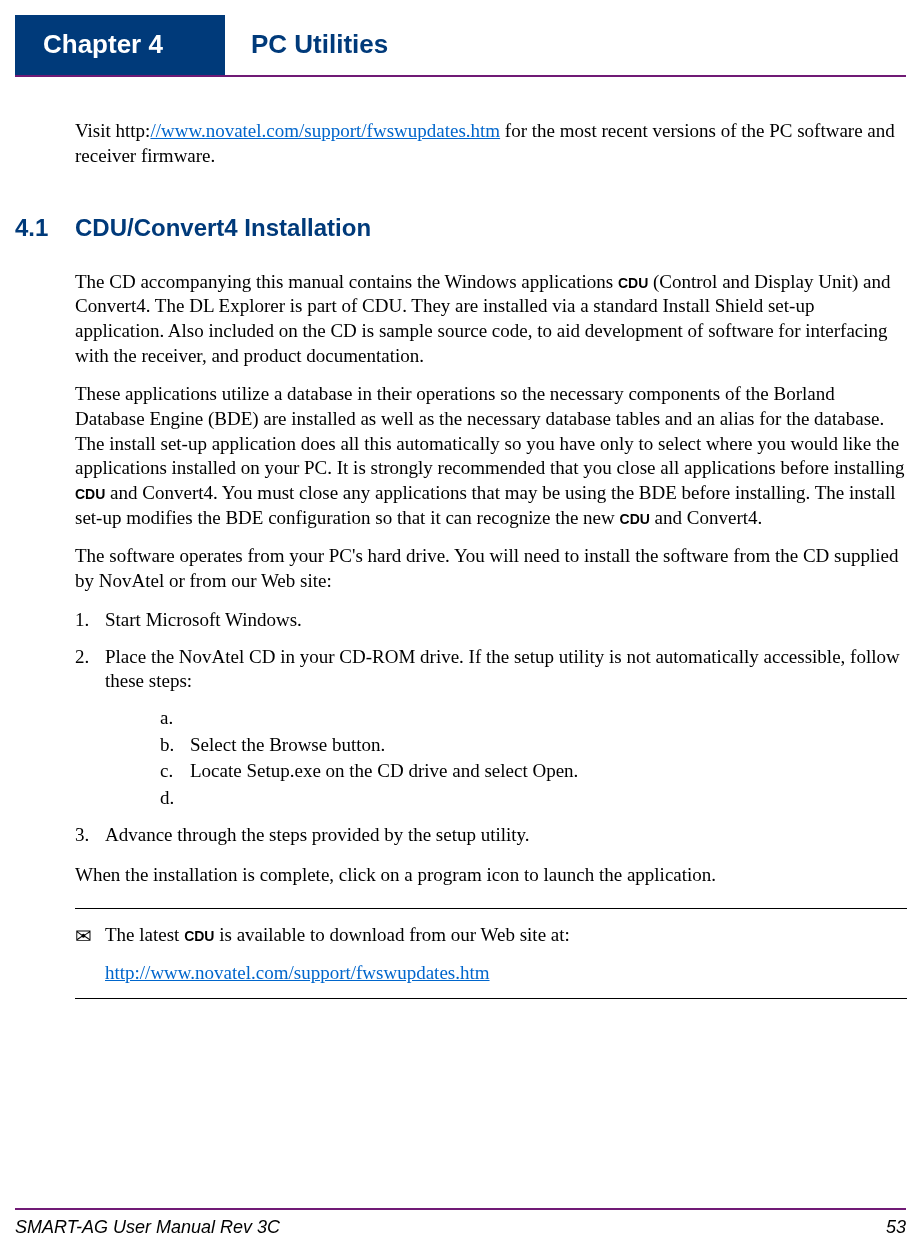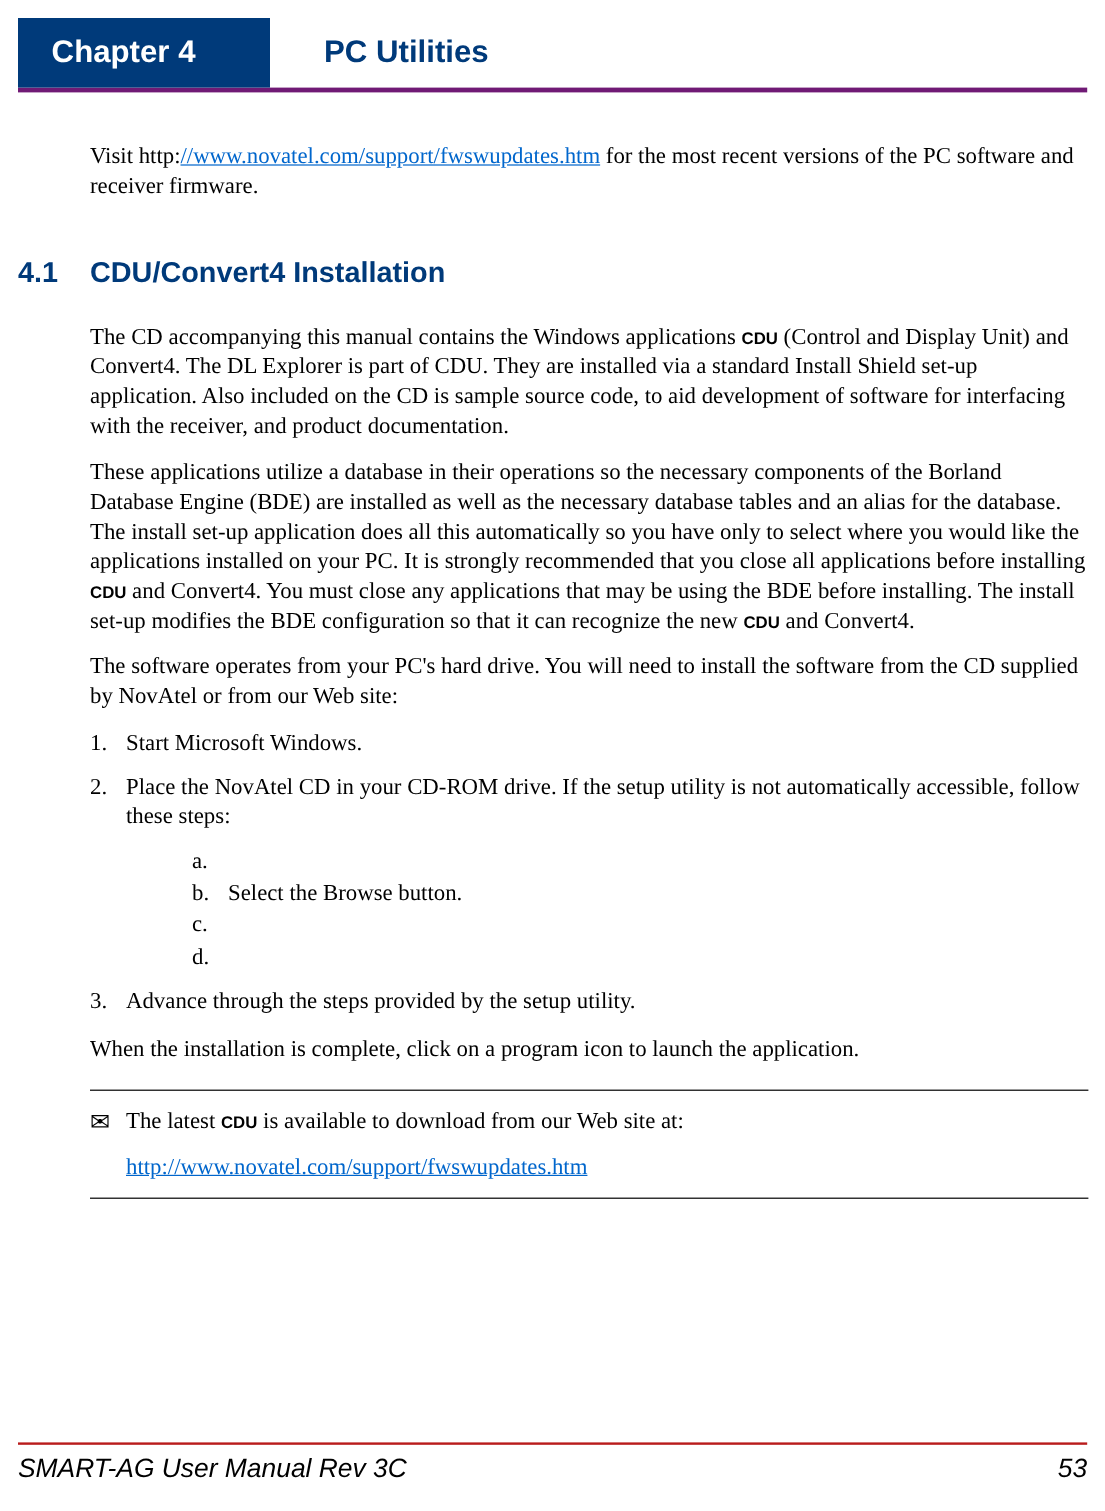"Chapter 4" .chapter-header { border-bottom: 4px solid #701a75 -> 2px solid #701a75 }
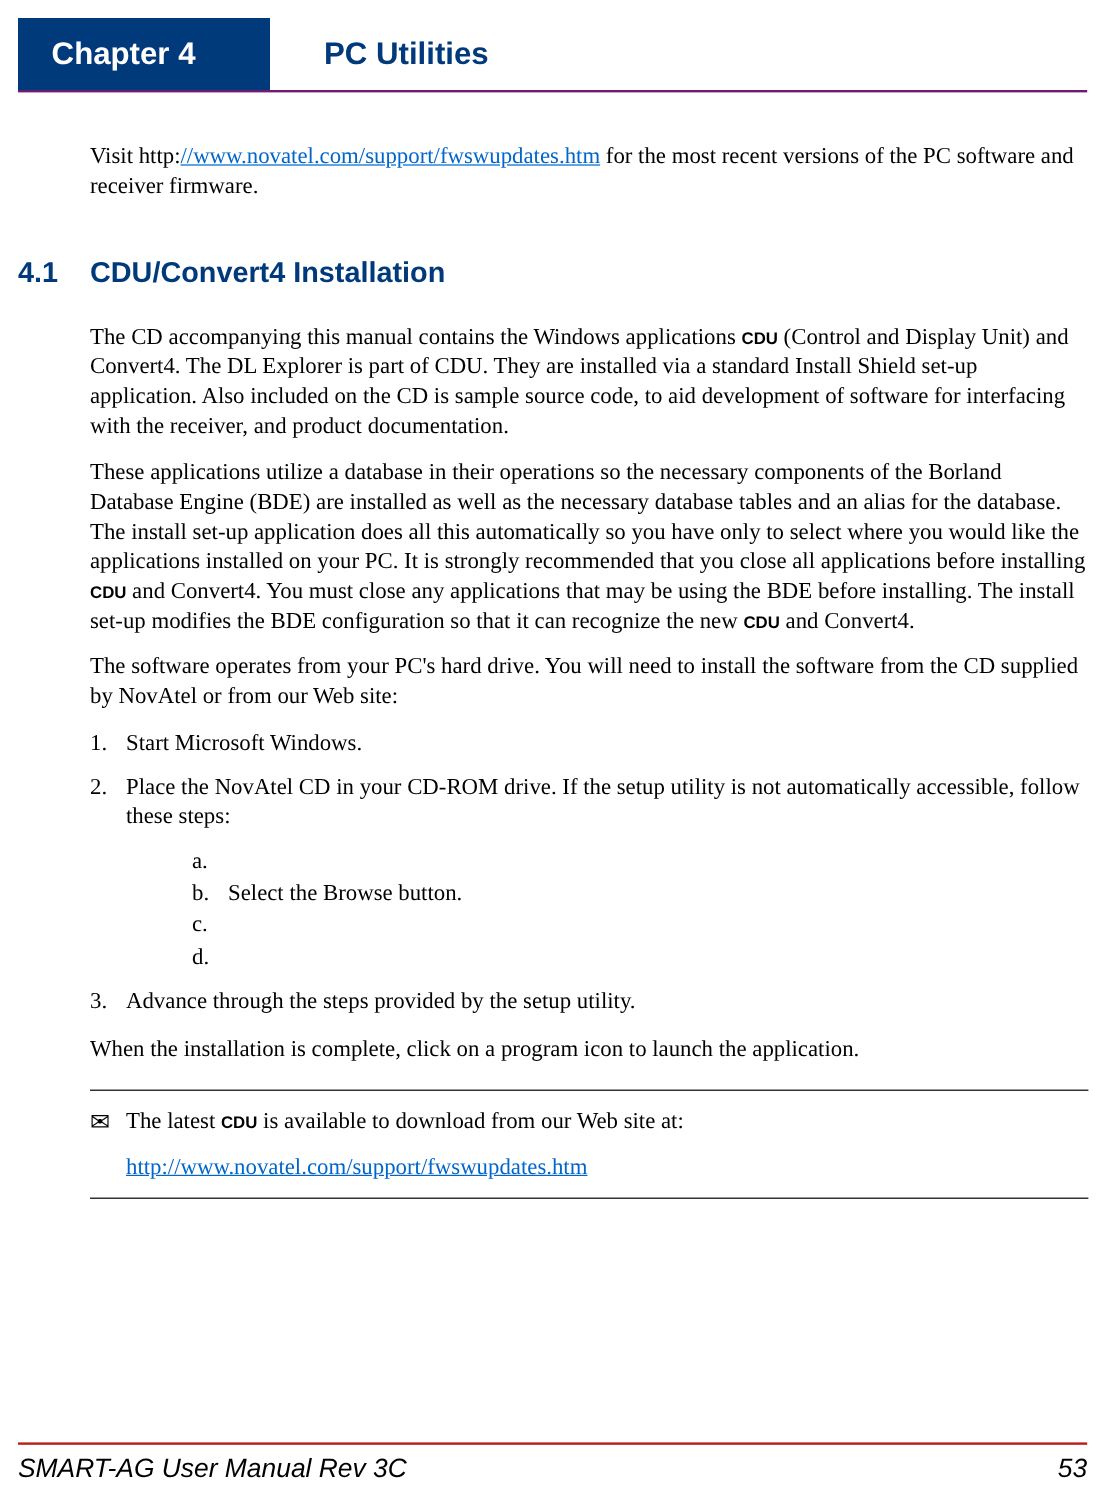"PC Utilities" .chapter-title { padding-left: 45px -> 26px }
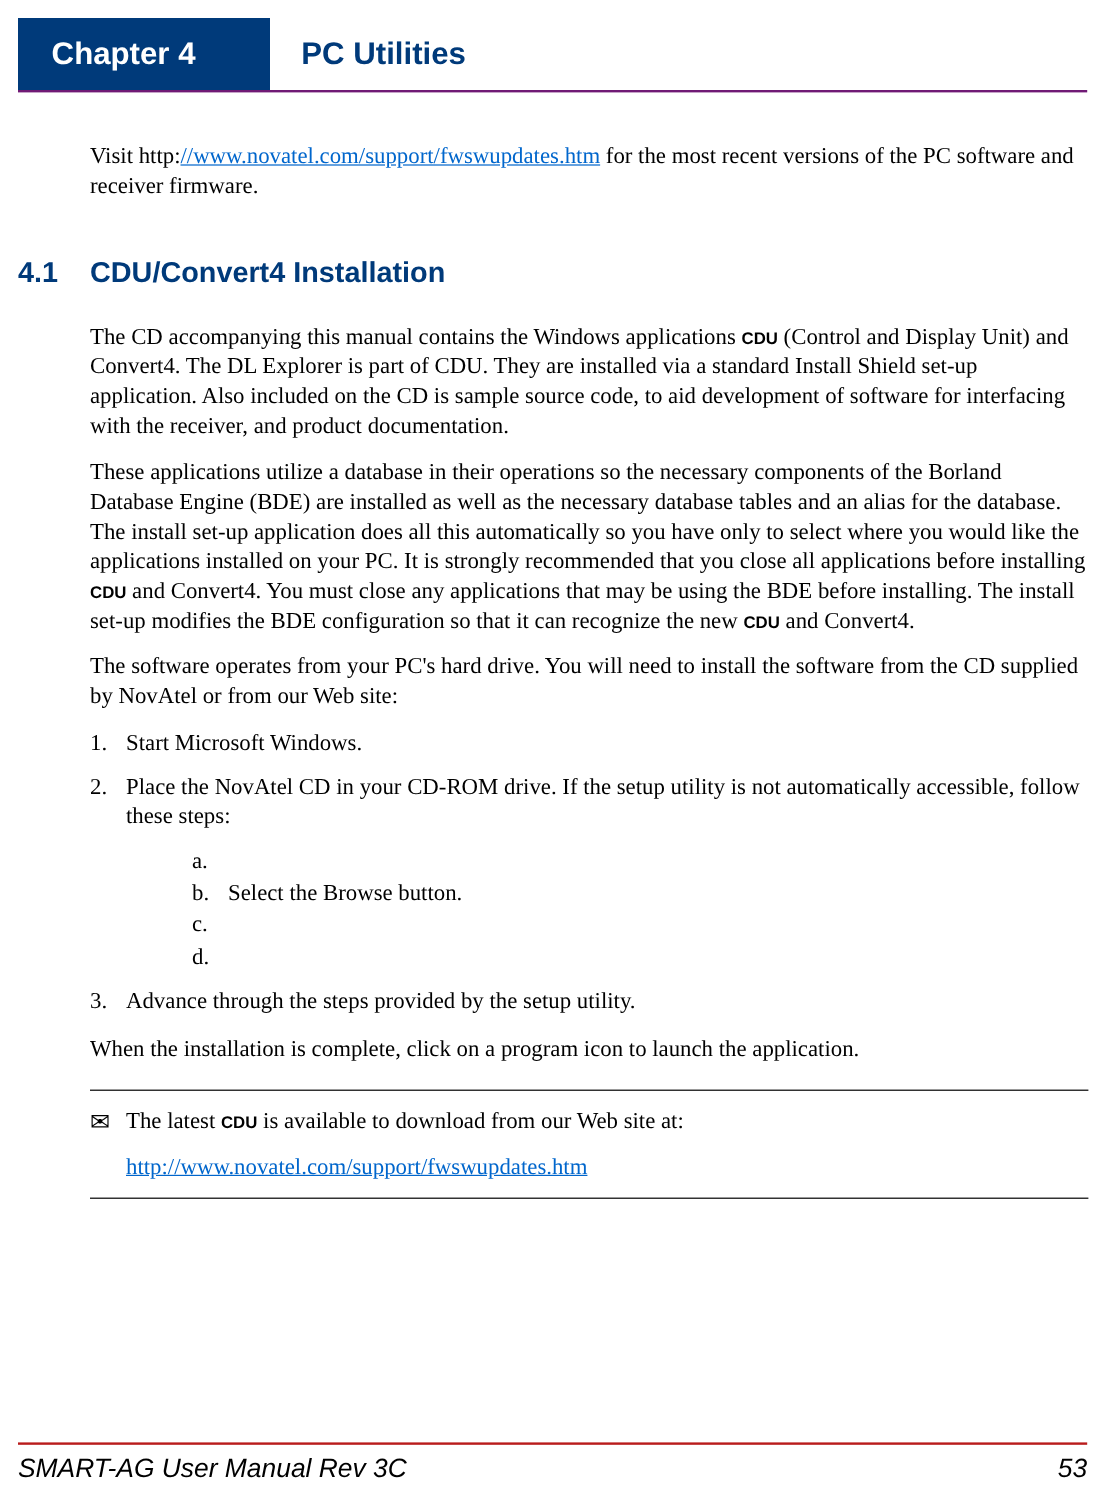"Locate Setup.exe on the CD" span { html: none -> <span>Locate Setup.exe on the CD drive and select Open.</span> }
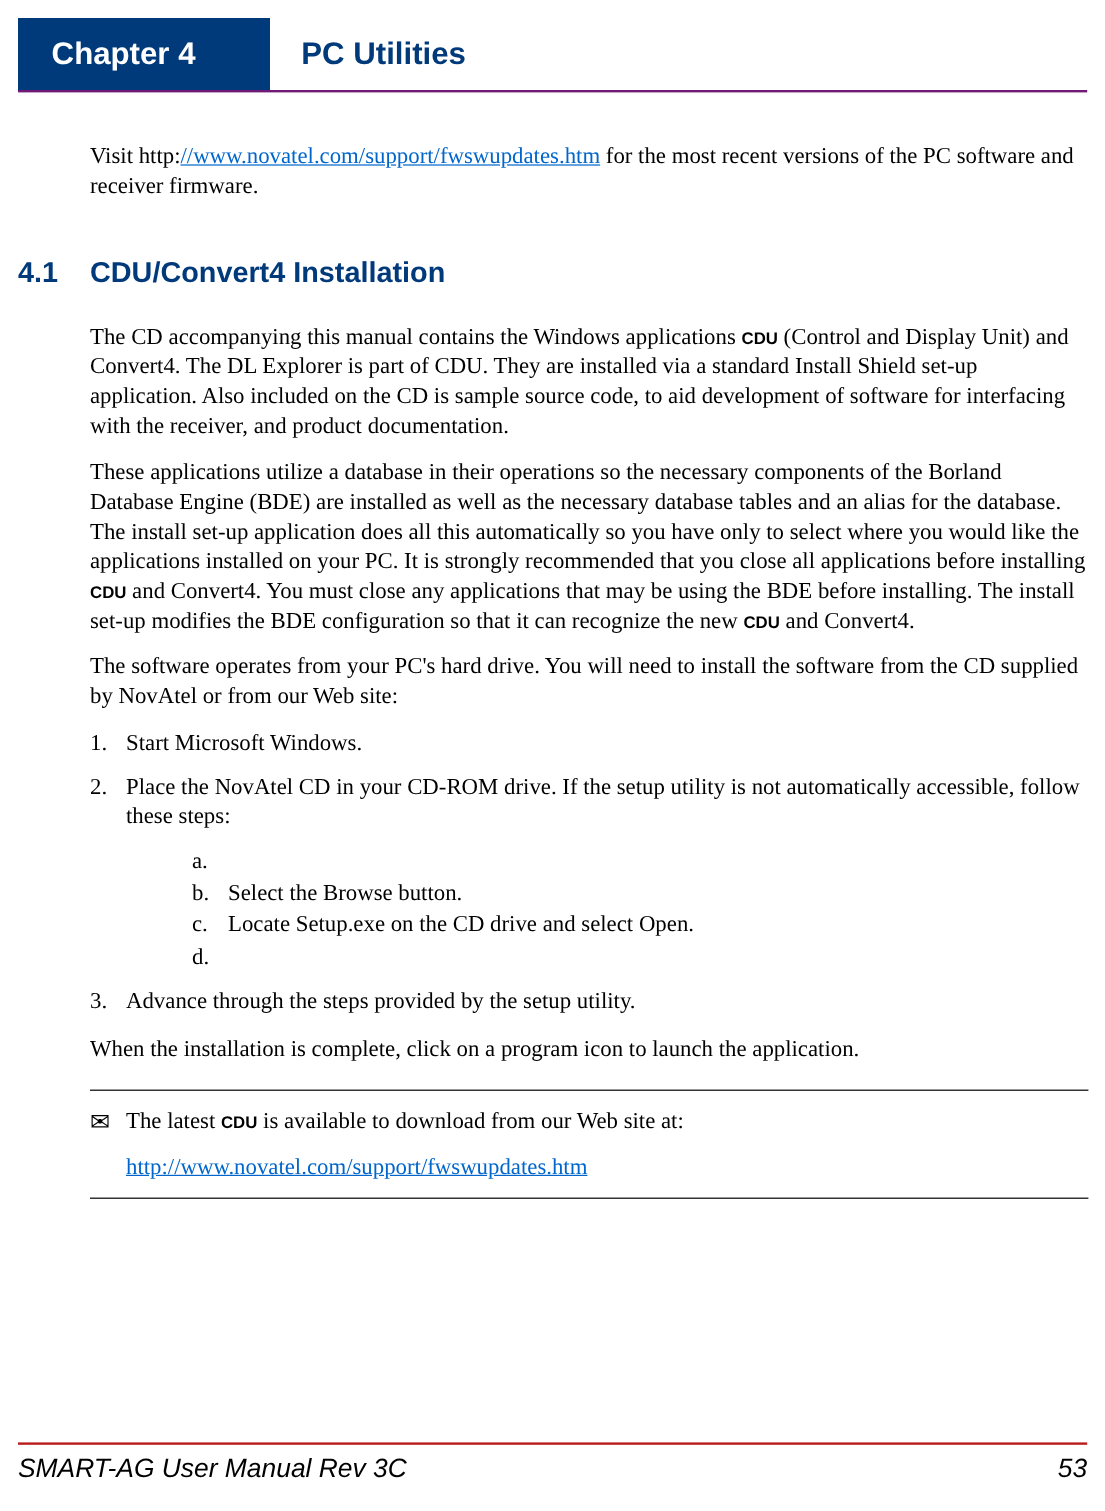"SMART-AG User Manual Rev 3C" .footer { border-top: 2px solid #b91c1c -> 2px solid #701a75; font-size: 22px -> 18px }
